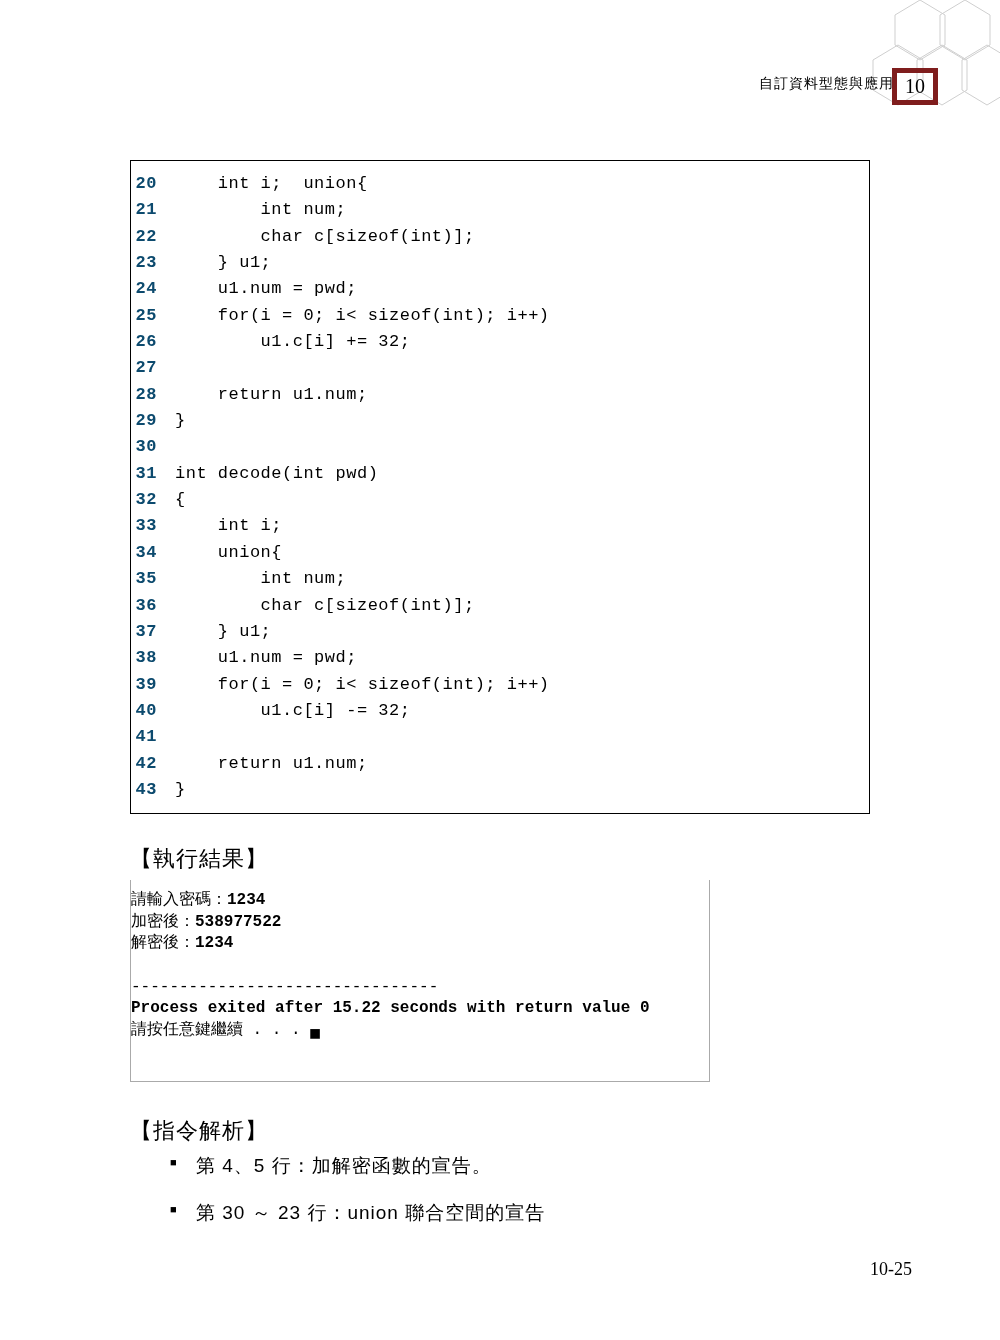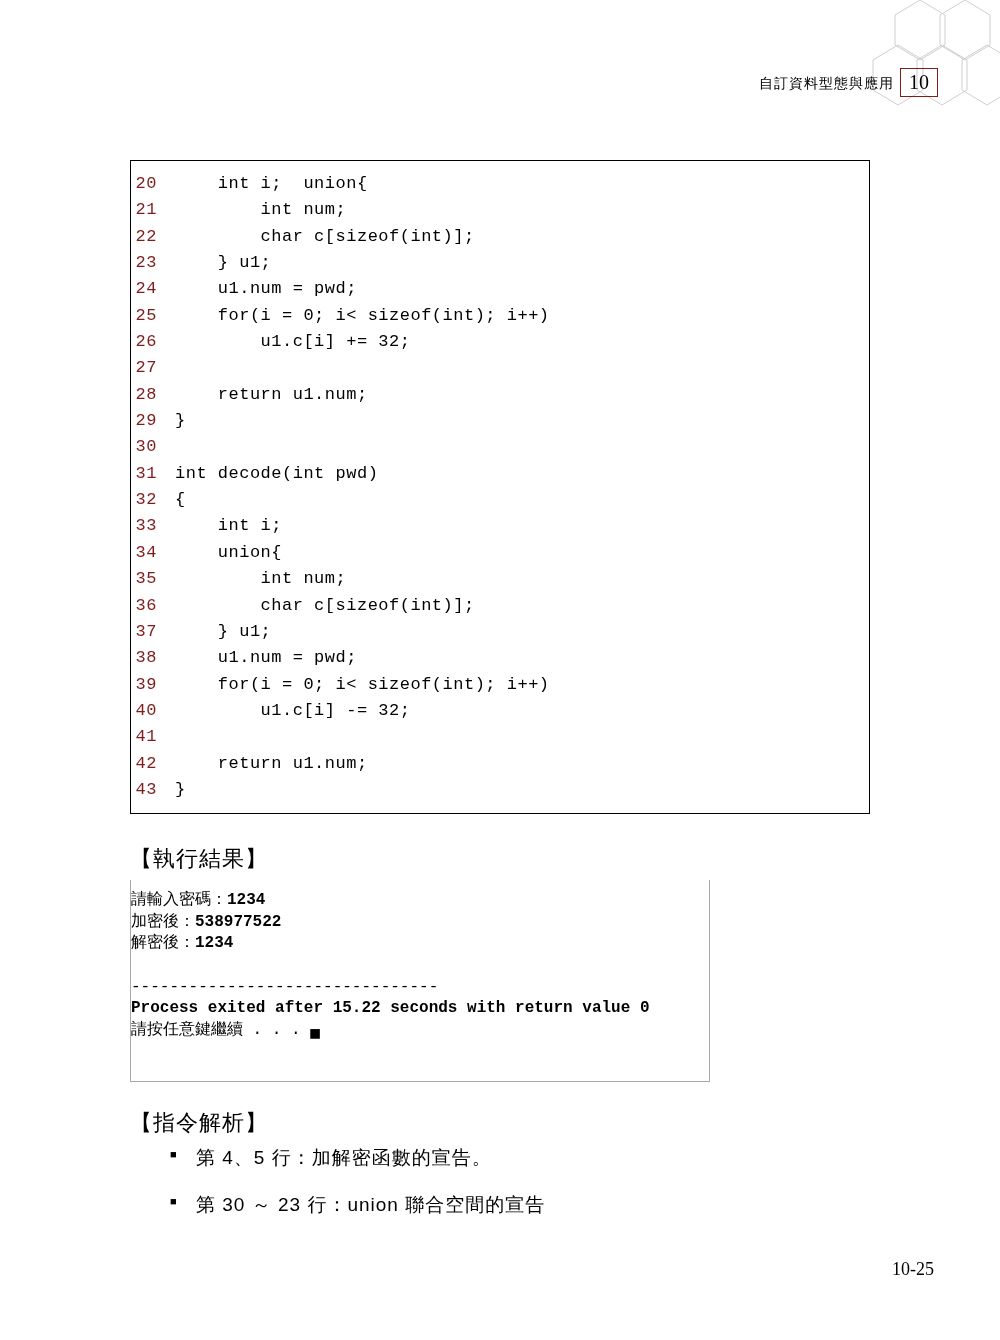"10" .chapter-num-box { border: 1px solid #7f1d1d -> 5px solid #7f1d1d }
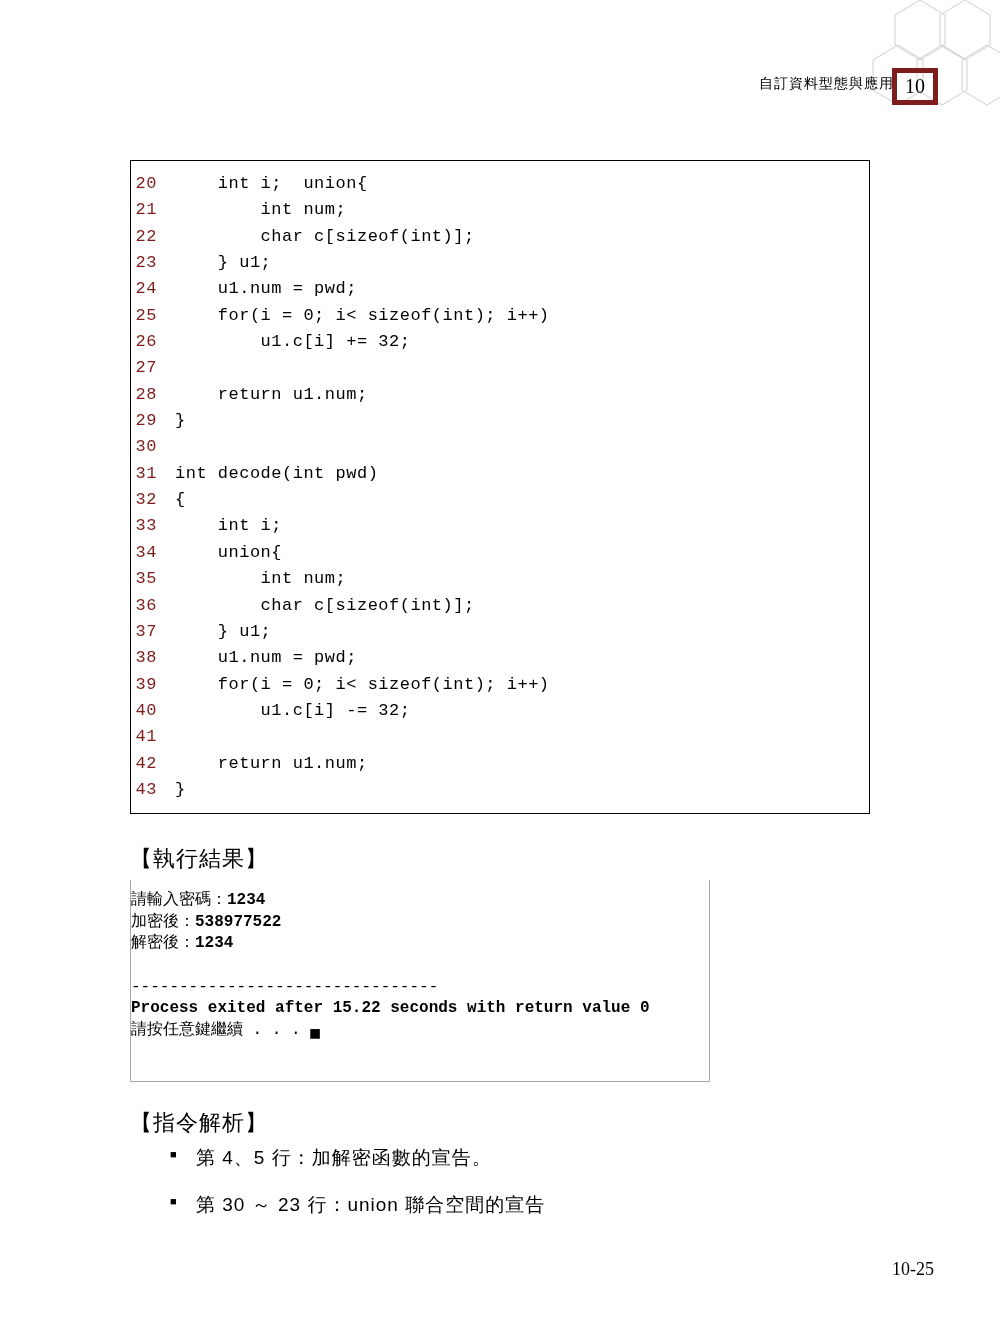"20" .code-box .ln { color: #7f1d1d -> #0c4a6e; font-weight: none -> bold }
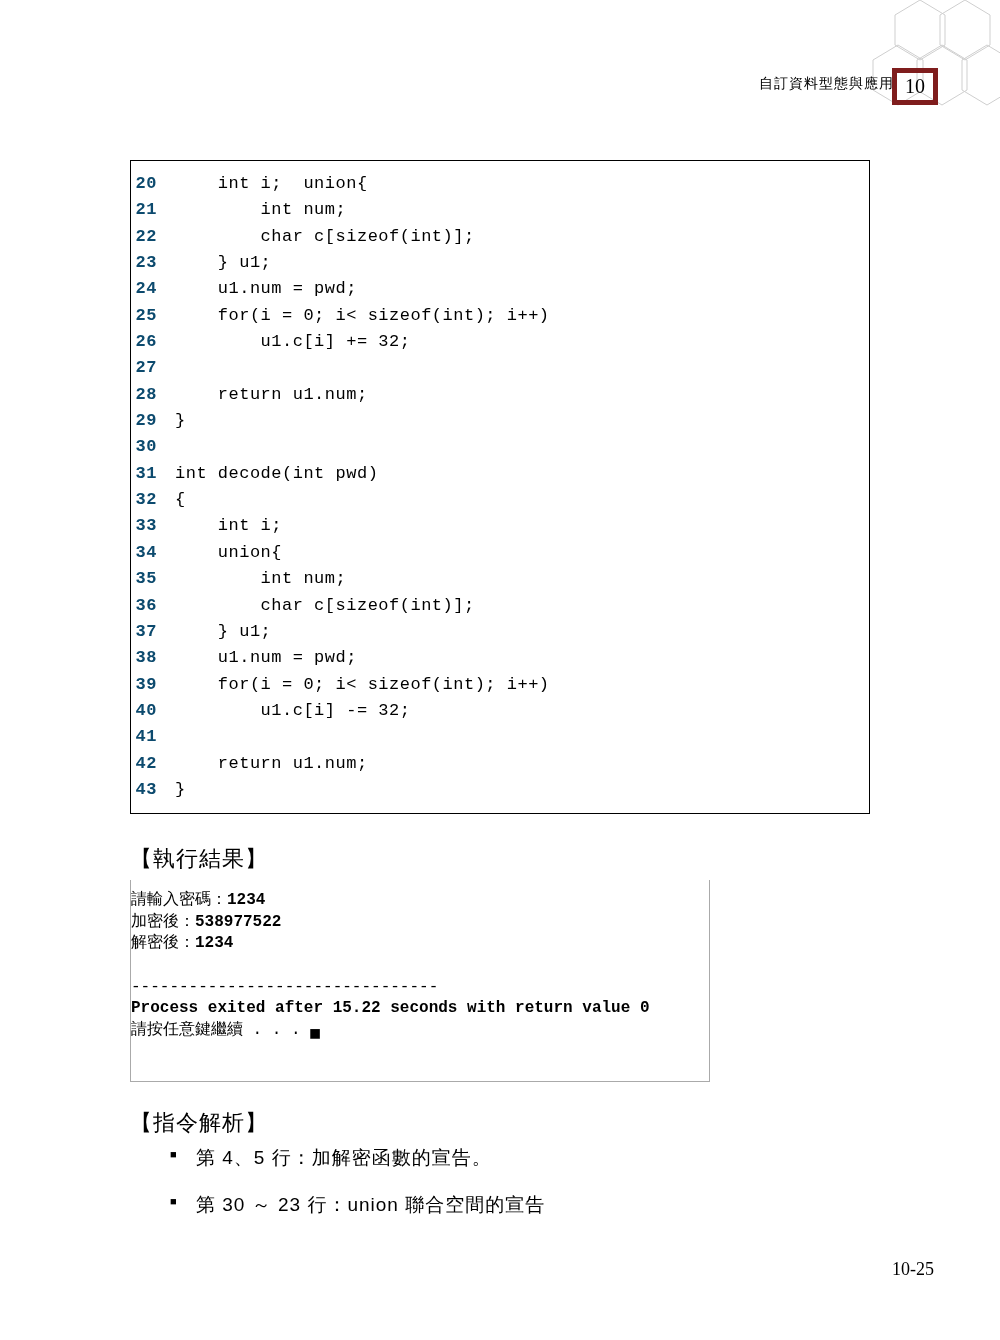"請輸入密碼：1234 加密後：538977522 解密後：1234" .output-box { margin-bottom: 26px -> 34px }
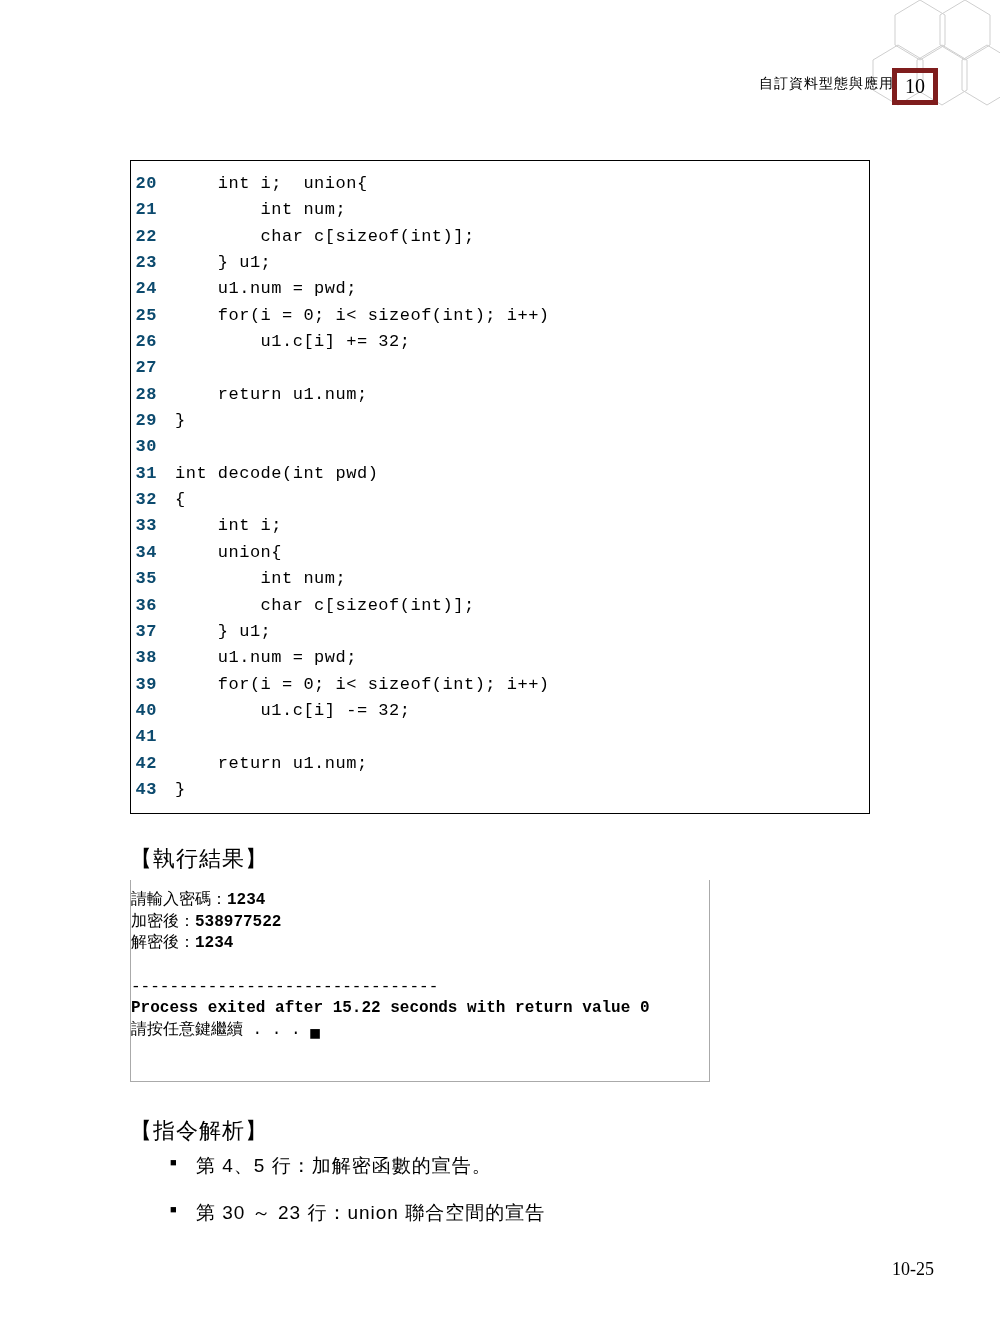"10-25" .page-num { right: 66px -> 88px }
